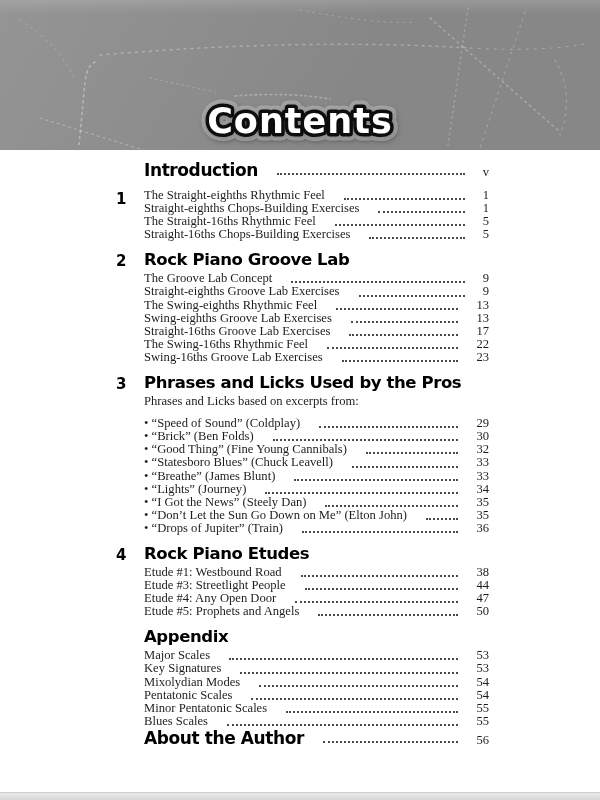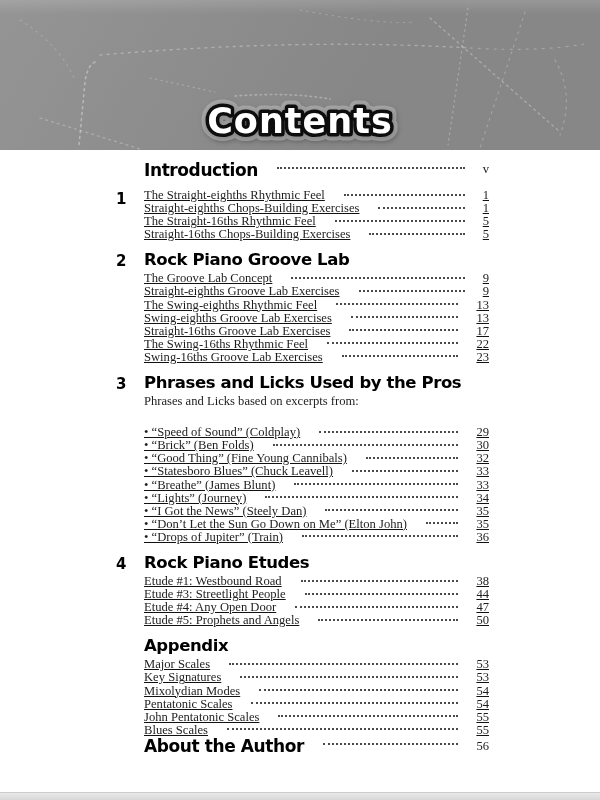"Introduction" .toc-row { align-items: center -> flex-end }
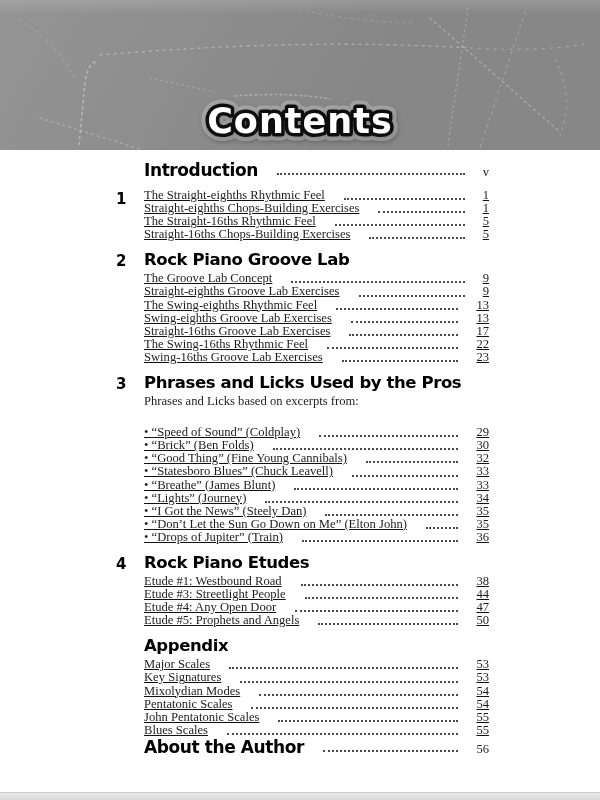"The Straight-eighths Rhythmic Feel" .item-row { text-decoration: underline -> none }
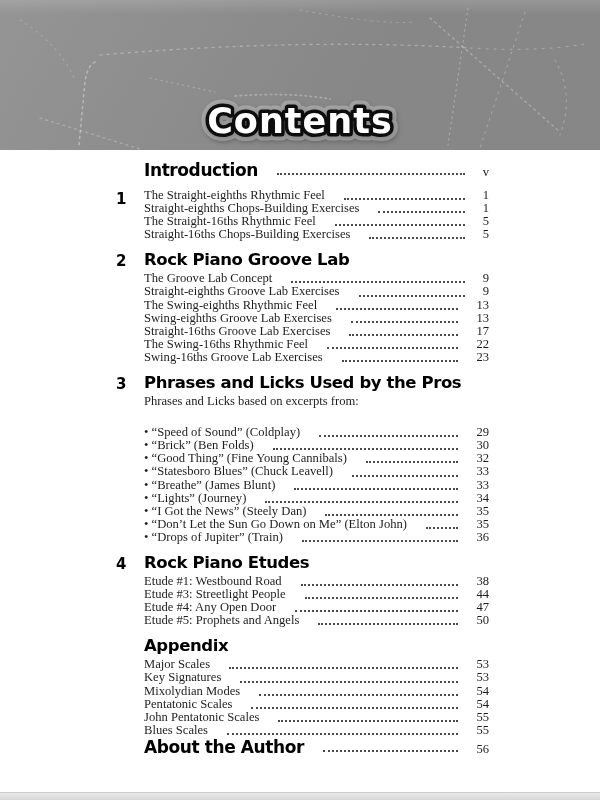"Phrases and Licks based on" .sec-intro { margin-bottom: 18px -> 9px }
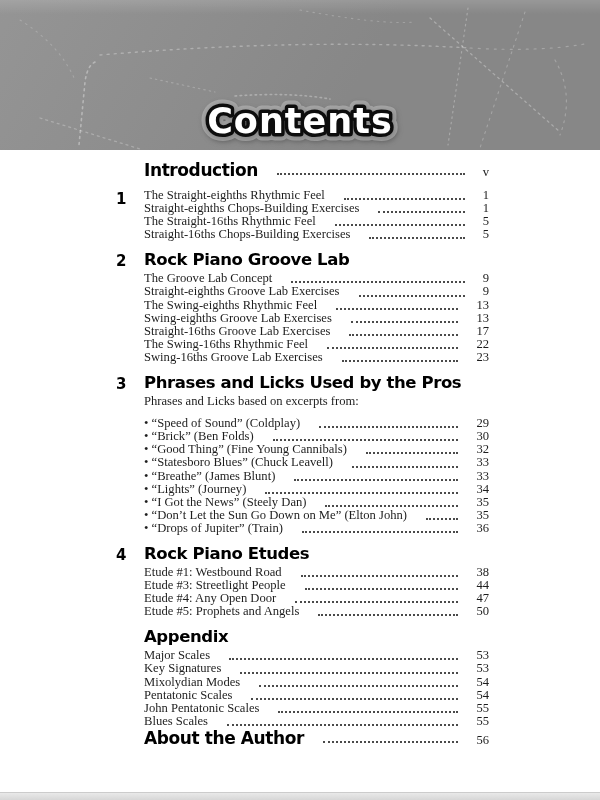"John Pentatonic Scales" span.item-label { text: John -> Minor }
